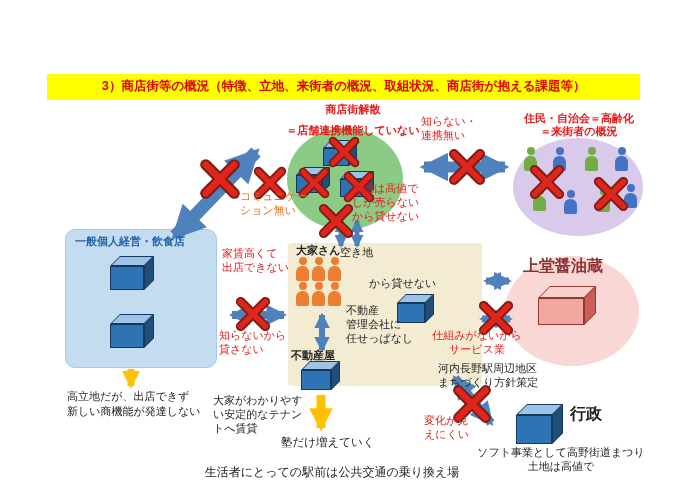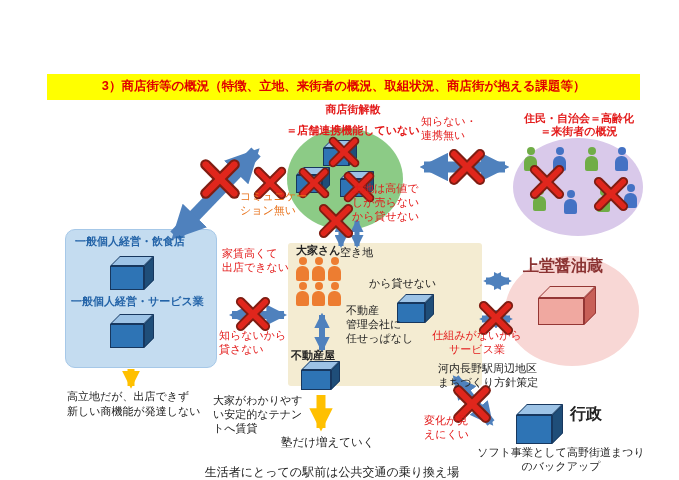"一般個人経営・サービス業" div.t { html: <div>一般個人経営・サービス業</div> -> none }
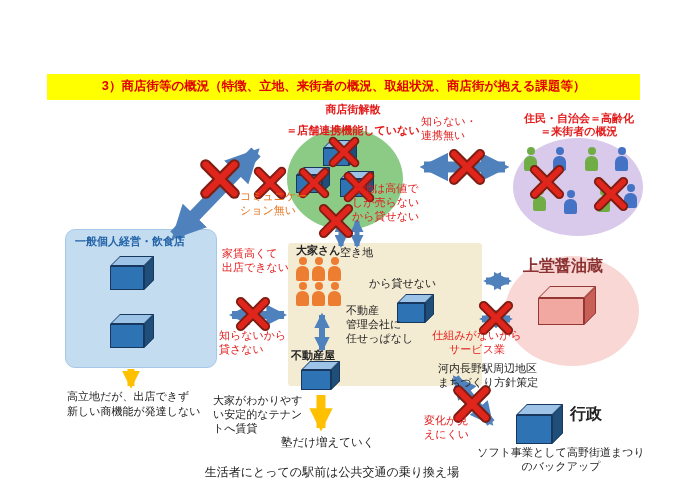"ソフト事業として高野街道まつり" div.t { text: のバックアップ -> 土地は高値で }
